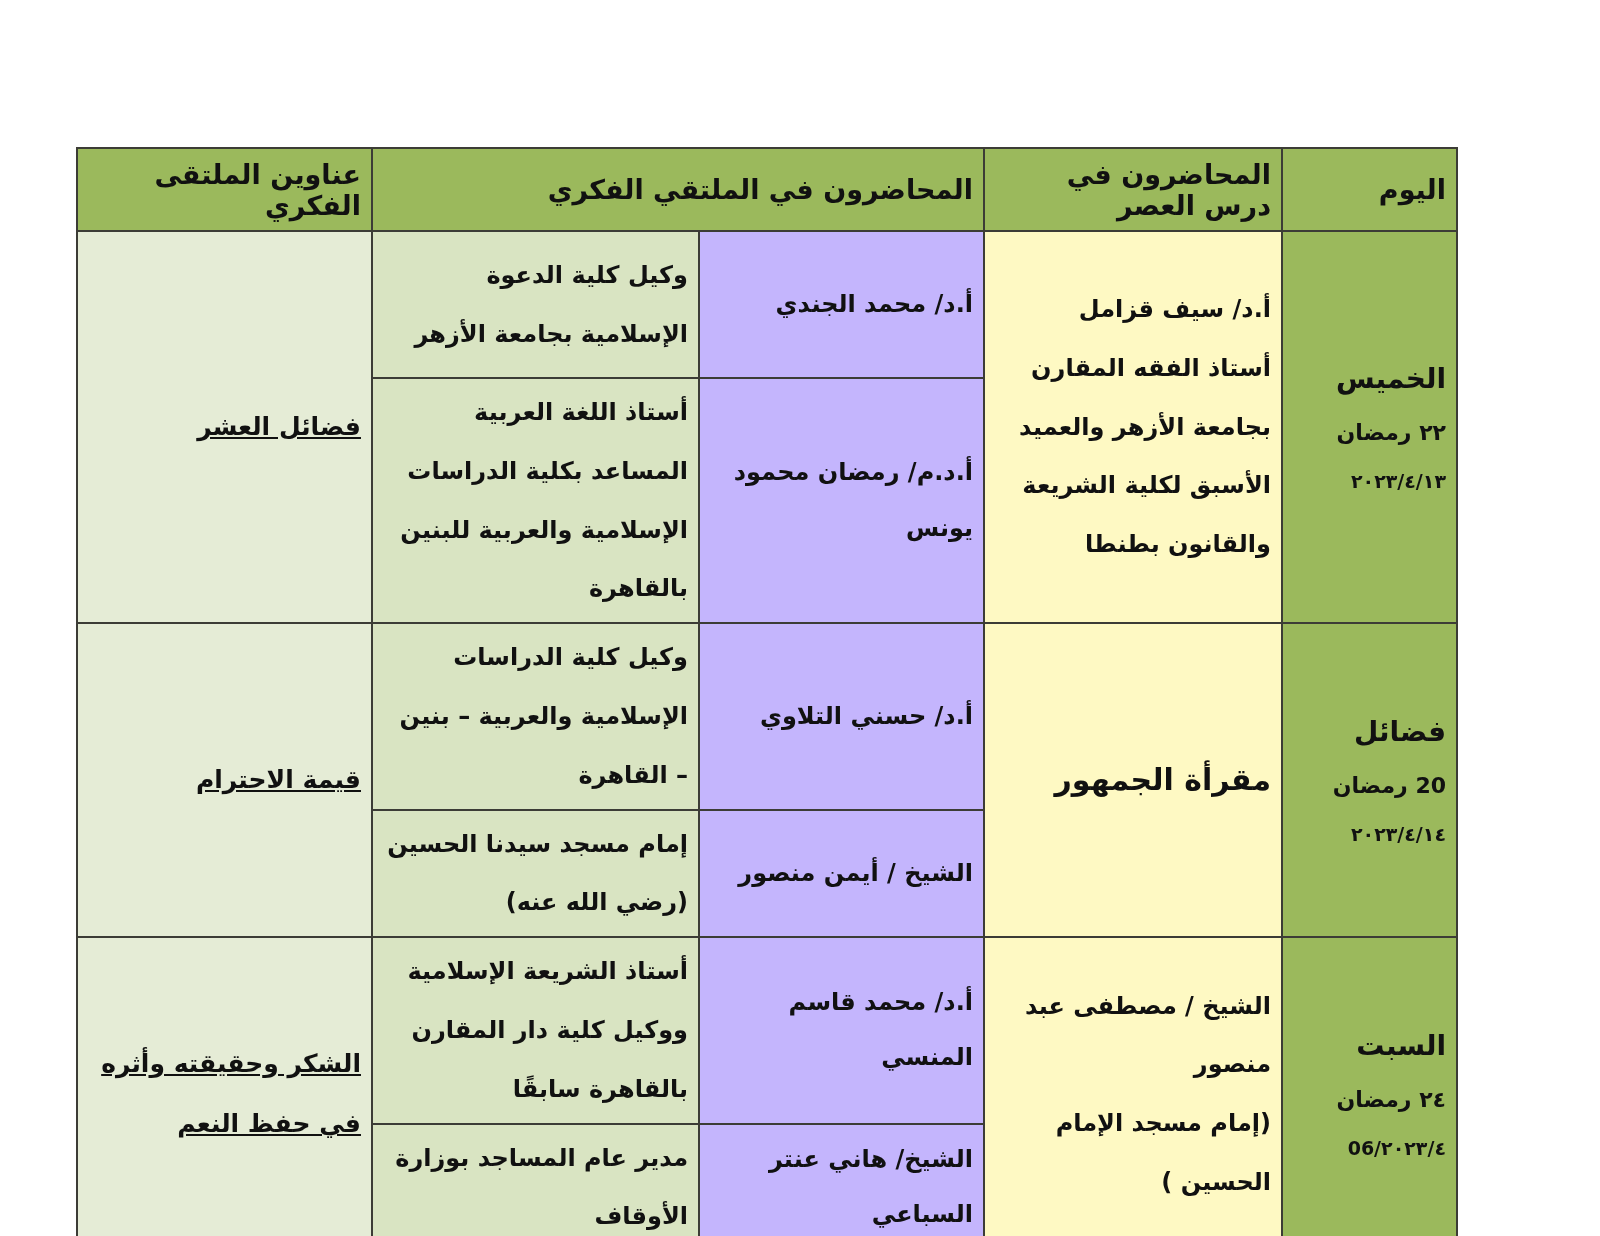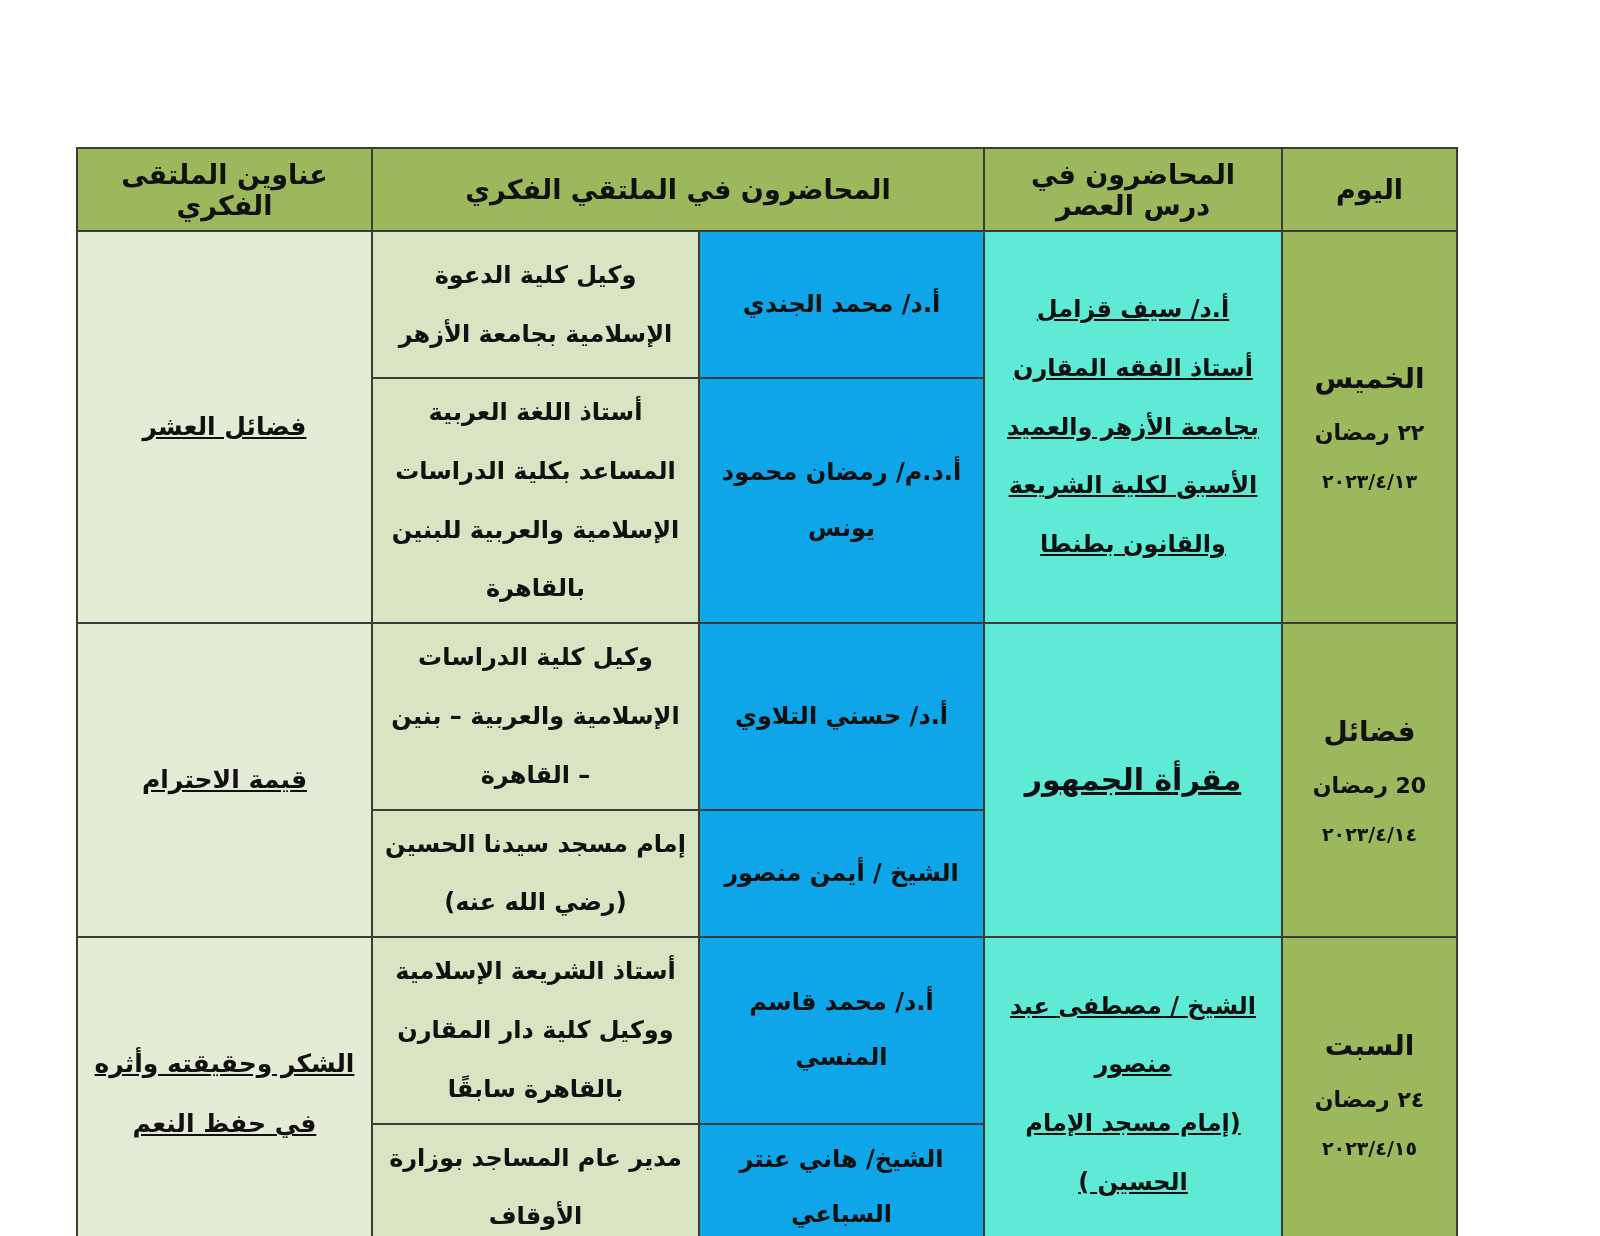"عناوين الملتقى الفكري" table.schedule th, table.schedule td { text-align: center -> right }
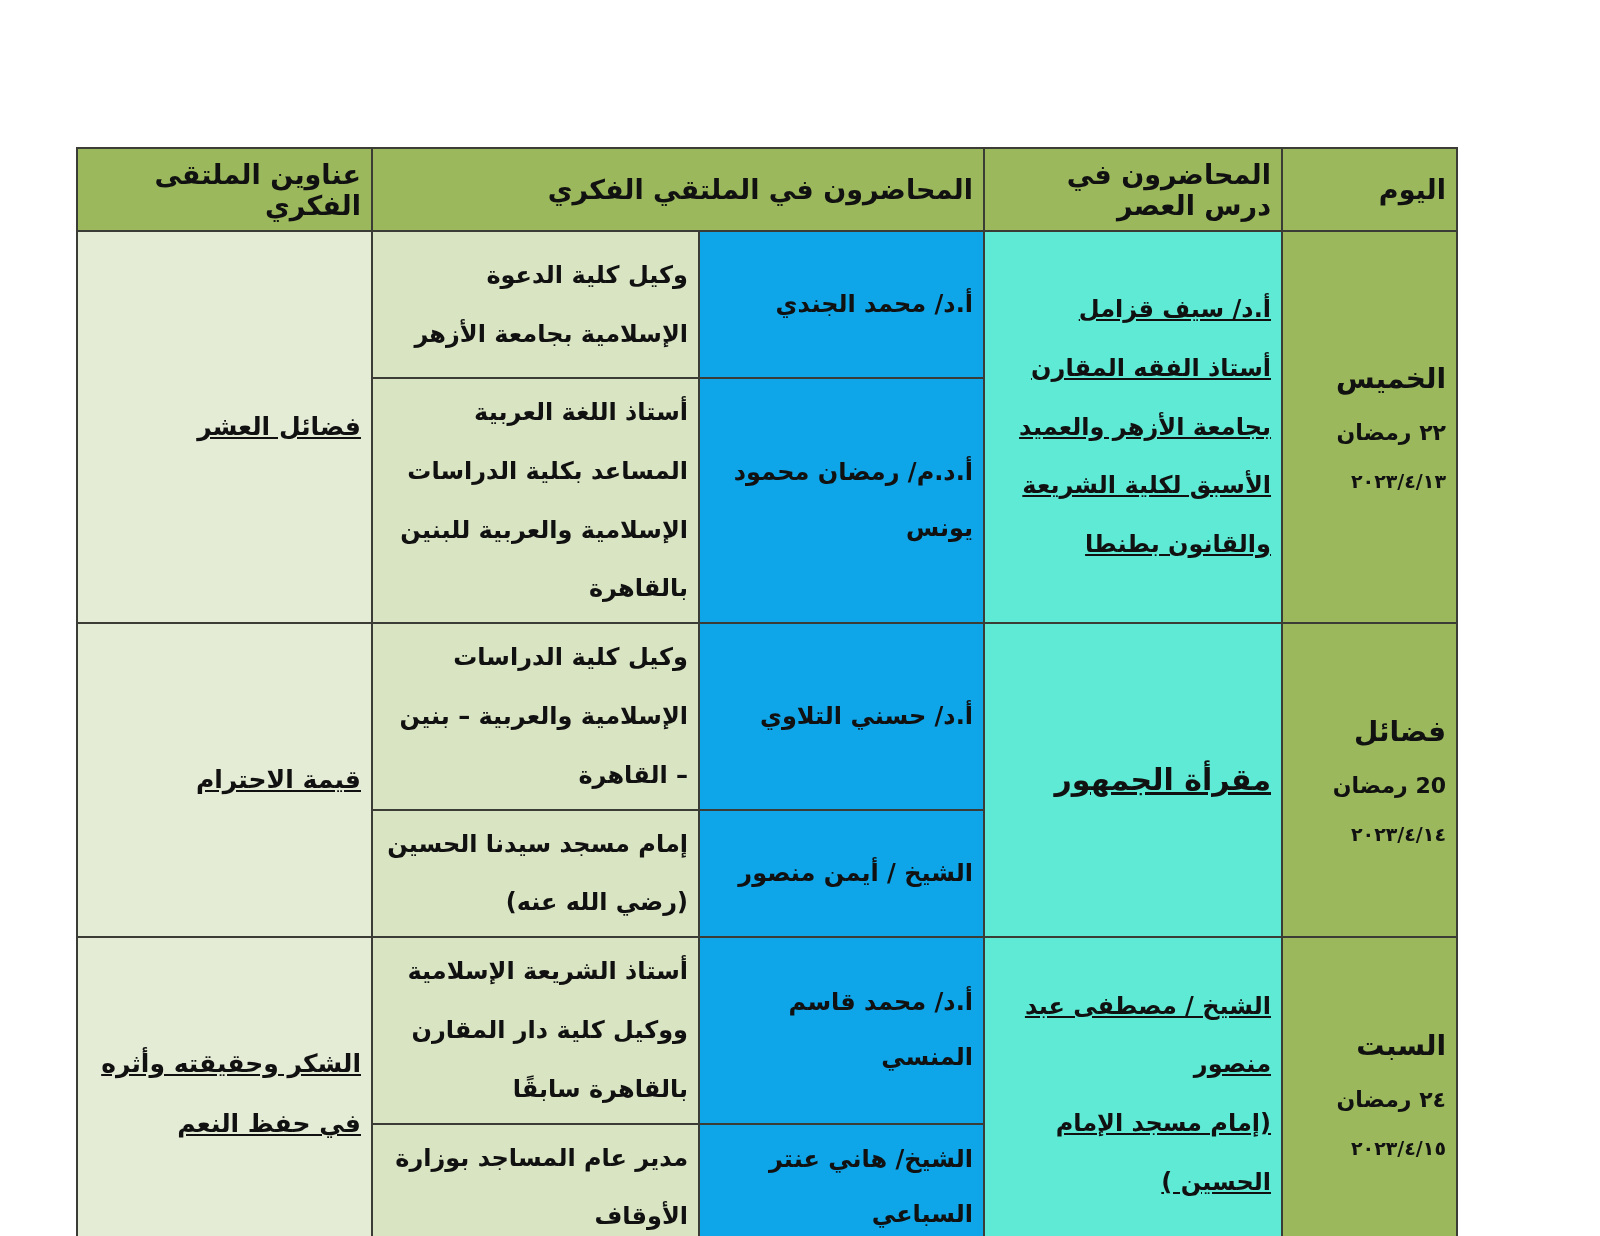"أ.د/ محمد الجندي" td.name-cell { background: #0ea5e9 -> #c4b5fd }
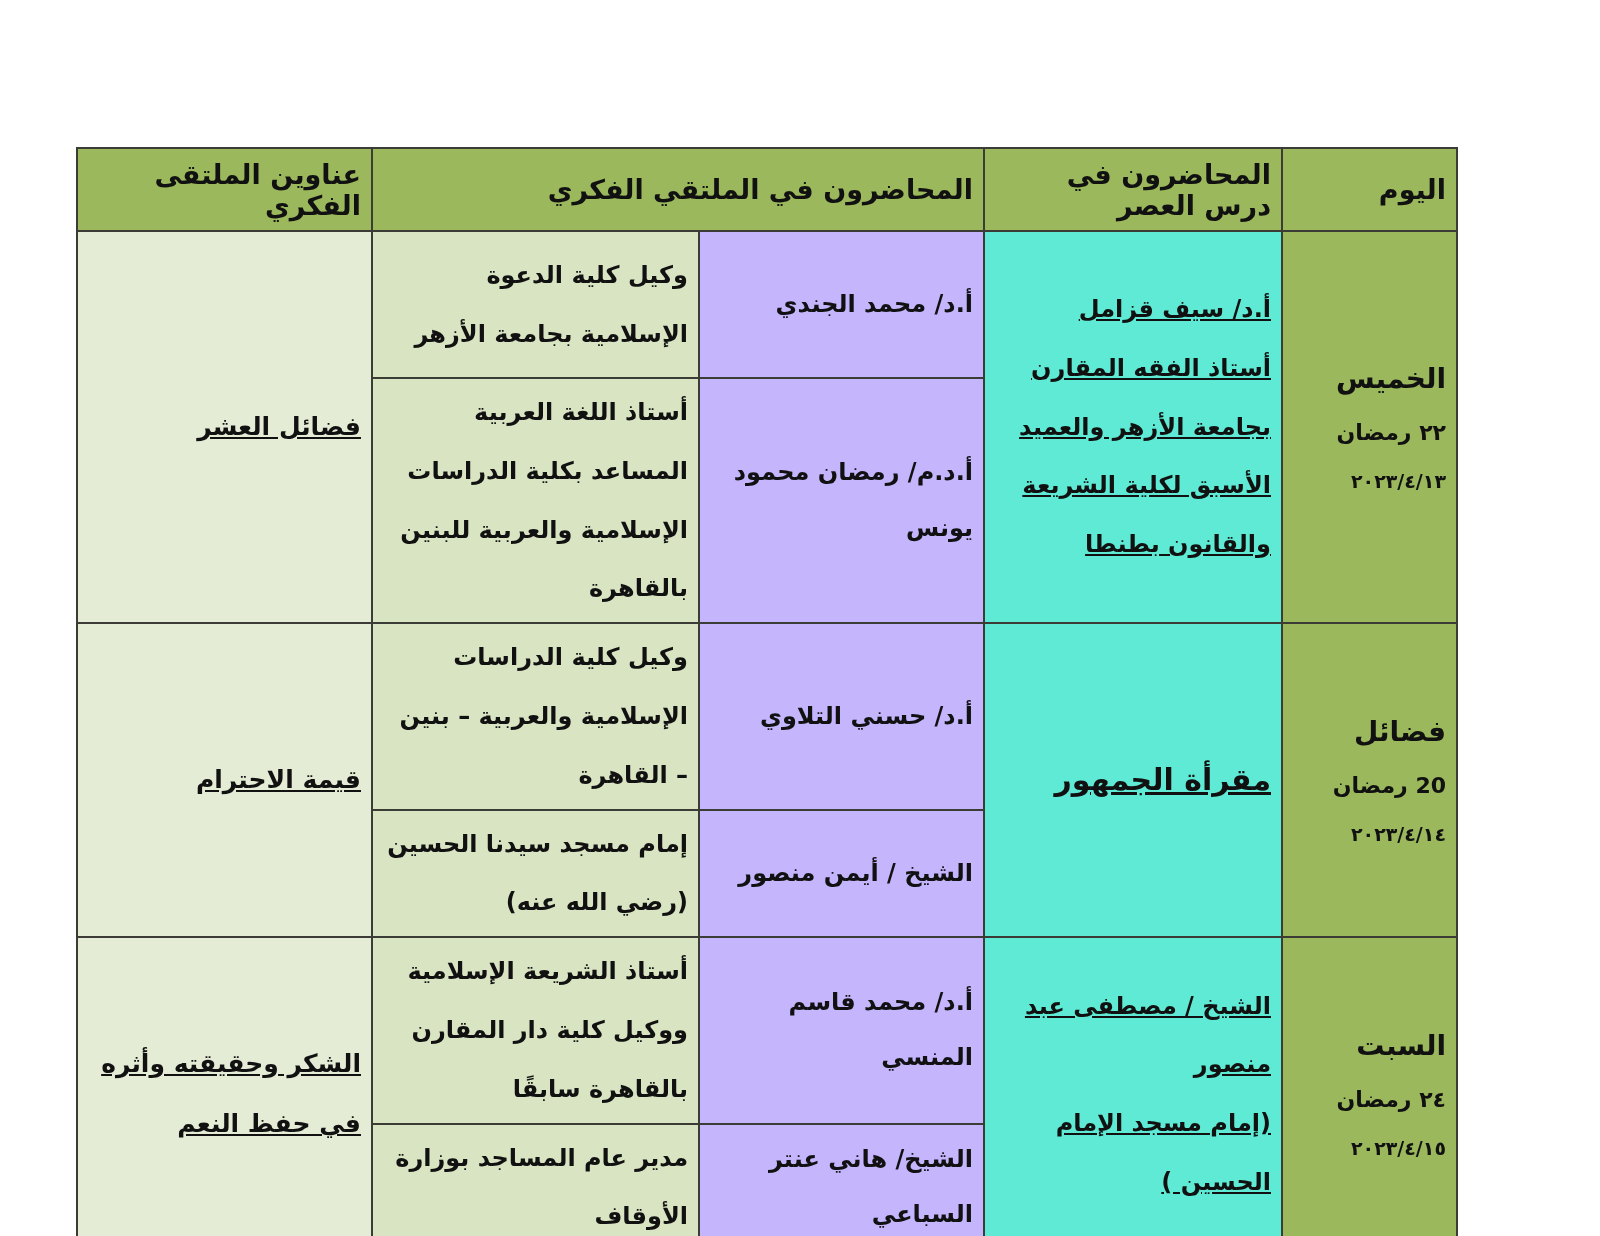"أ.د/ سيف قزامل" td.asr-cell { background: #5eead4 -> #fef9c3; text-decoration: underline -> none }
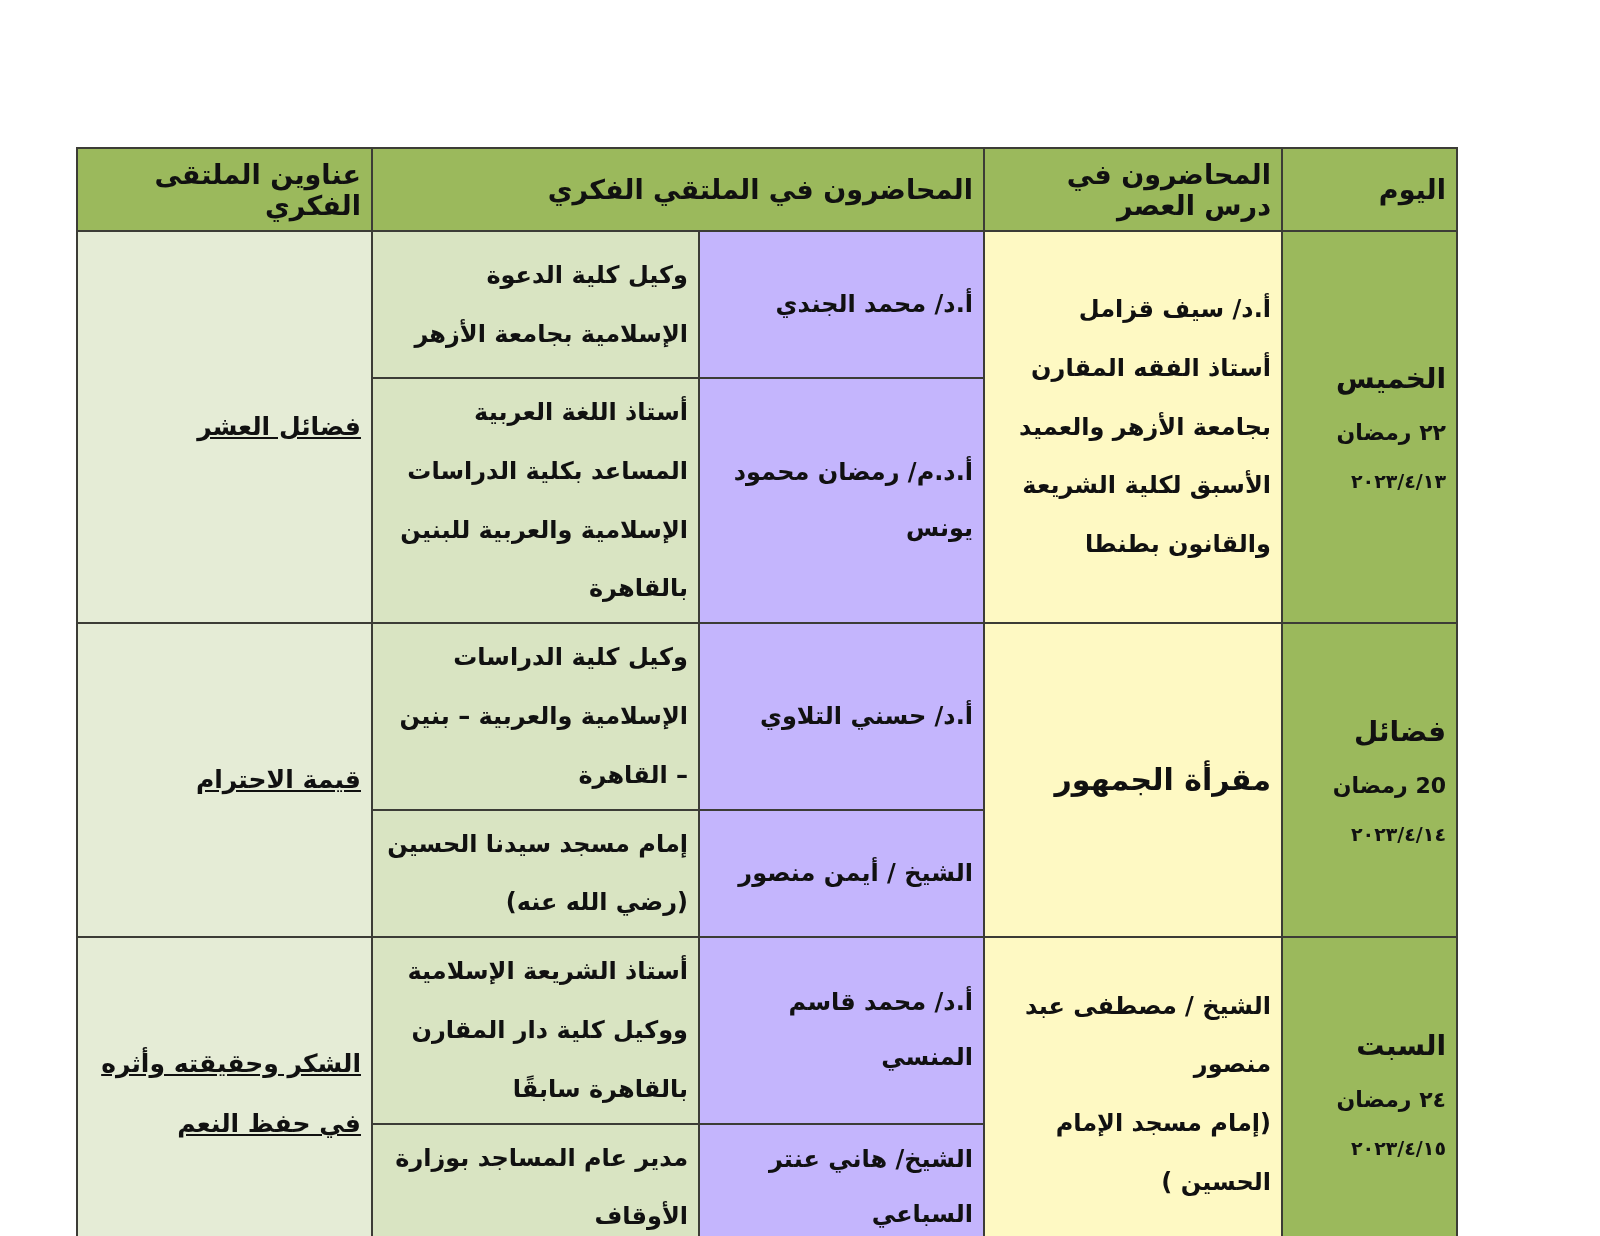"٢٠٢٣/٤/١٥" div.day-date { text: ٢٠٢٣/٤/١٥ -> ٢٠٢٣/٤/06 }
